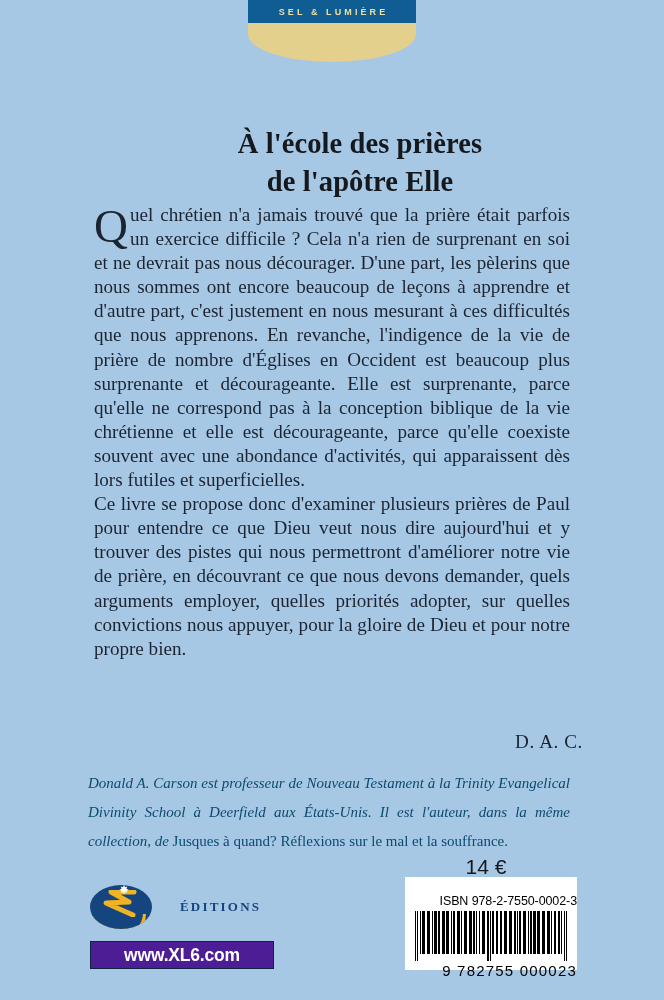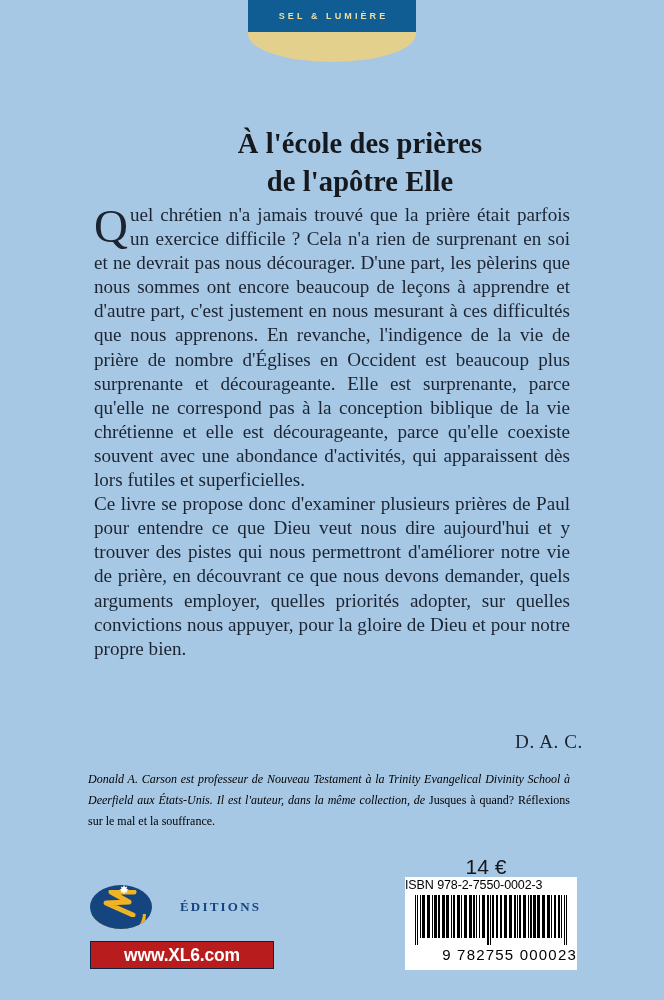"SEL & LUMIÈRE" #collection-banner .banner-top { height: 32px -> 23px }
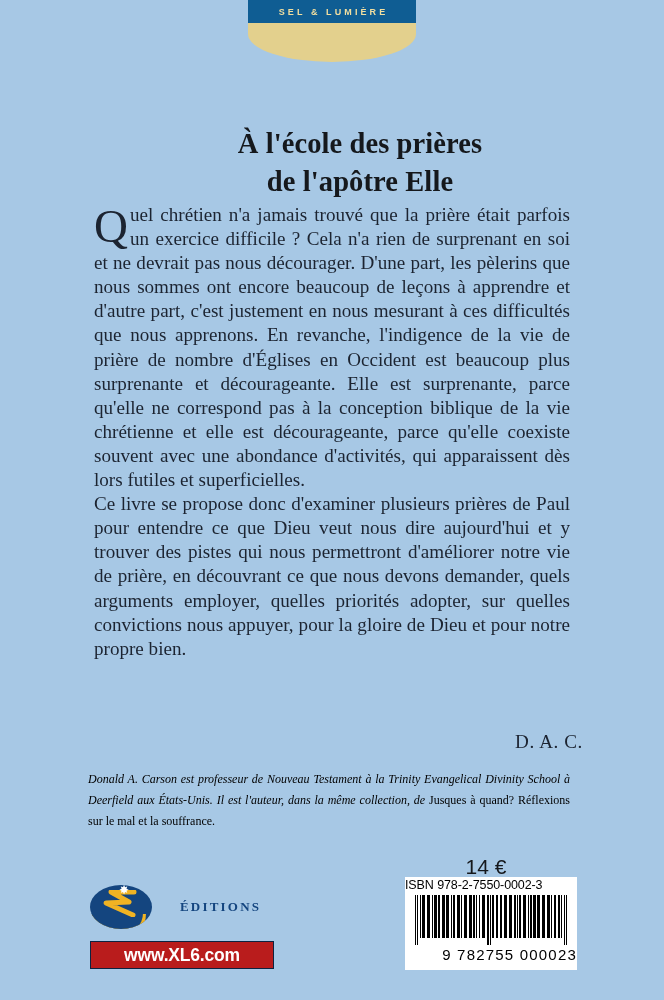"Donald A. Carson est professeur" #author-note { color: #000000 -> #0c4a6e; font-size: 12px -> 15px; line-height: 21px -> 29px }
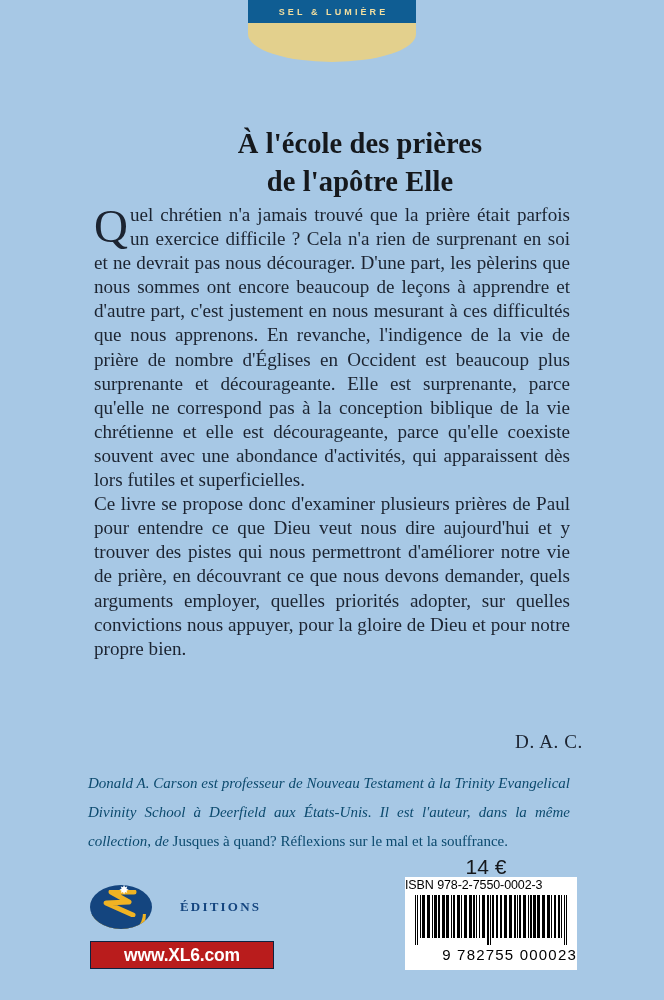"ISBN 978-2-7550-0002-3" #barcode-isbn { padding-top: 1px -> 17px; text-align: left -> right }
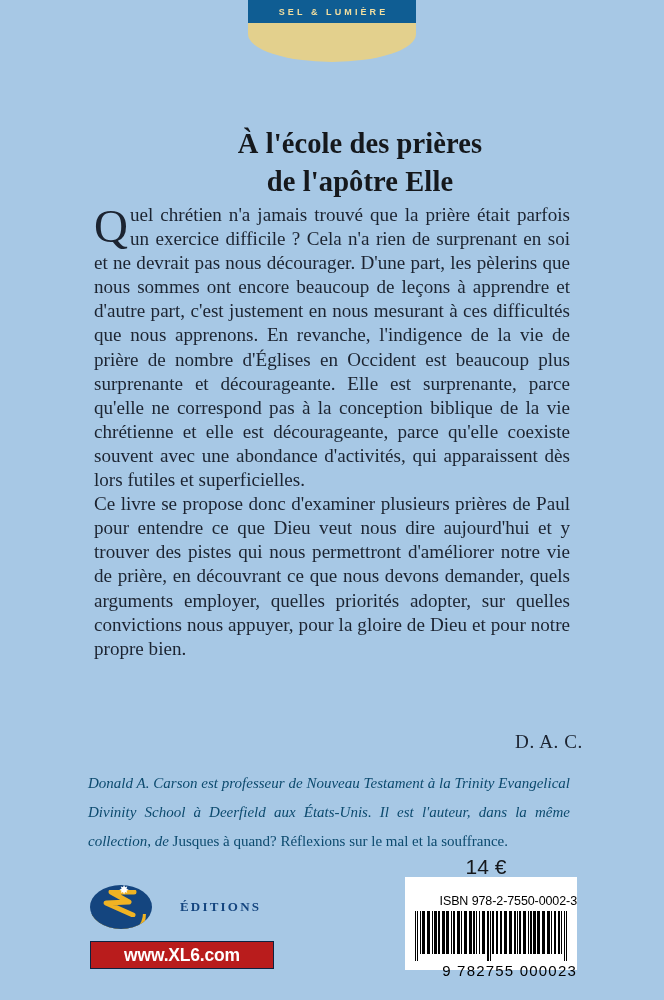"www.XL6.com" #website-badge { background: #b91c1c -> #4c1d95 }
